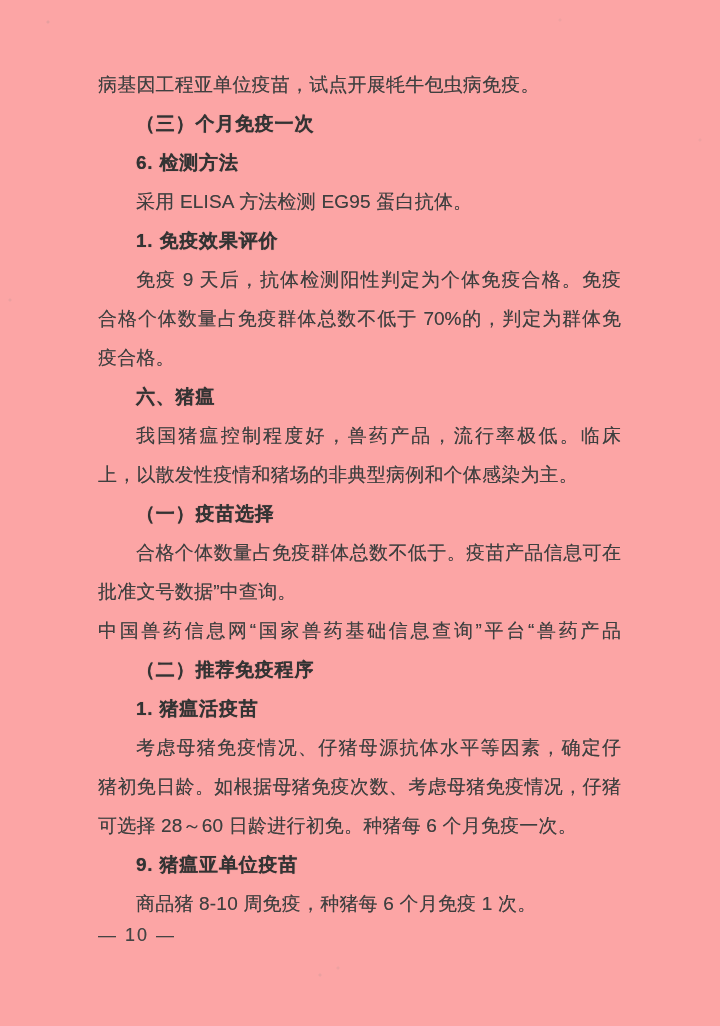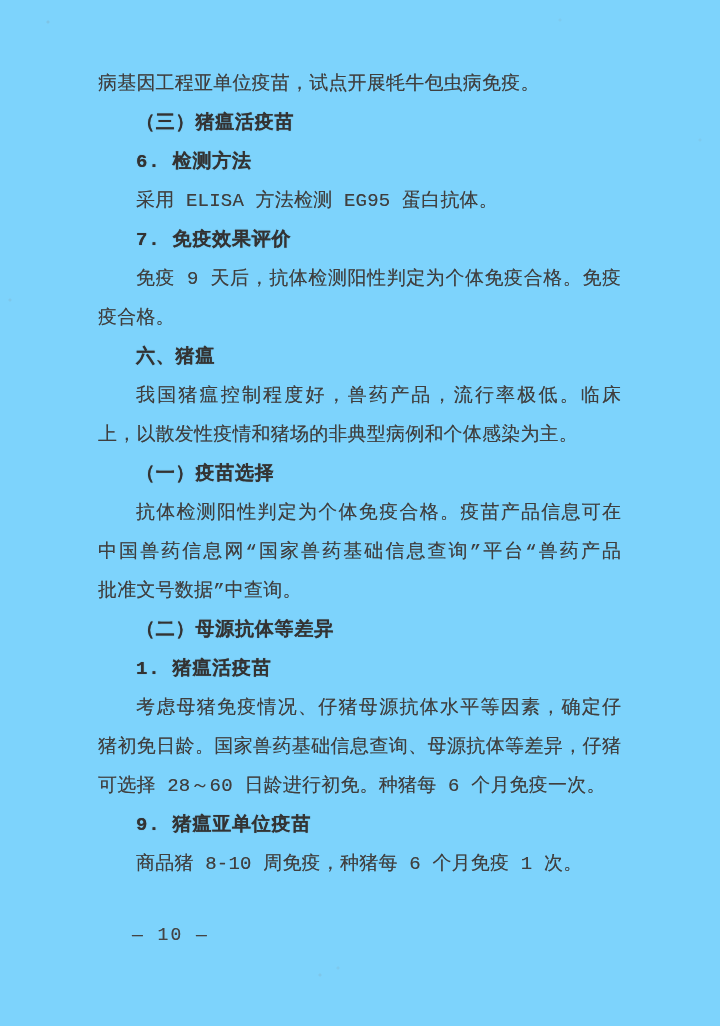"病基因工程亚单位疫苗，试点开展牦牛包虫病免疫。" .page { background: #7dd3fc -> #fca5a5; font-family: Liberation Mono, monospace -> Liberation Sans, sans-serif }
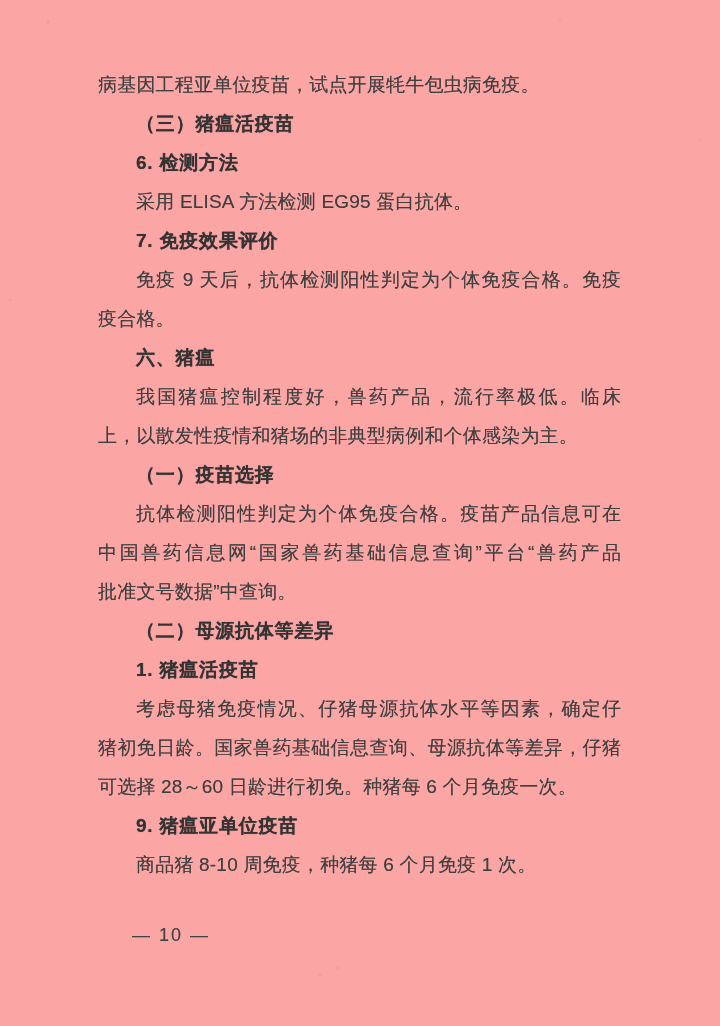"（三）猪瘟活疫苗" div.line { text: 猪瘟活疫苗 -> 个月免疫一次 }
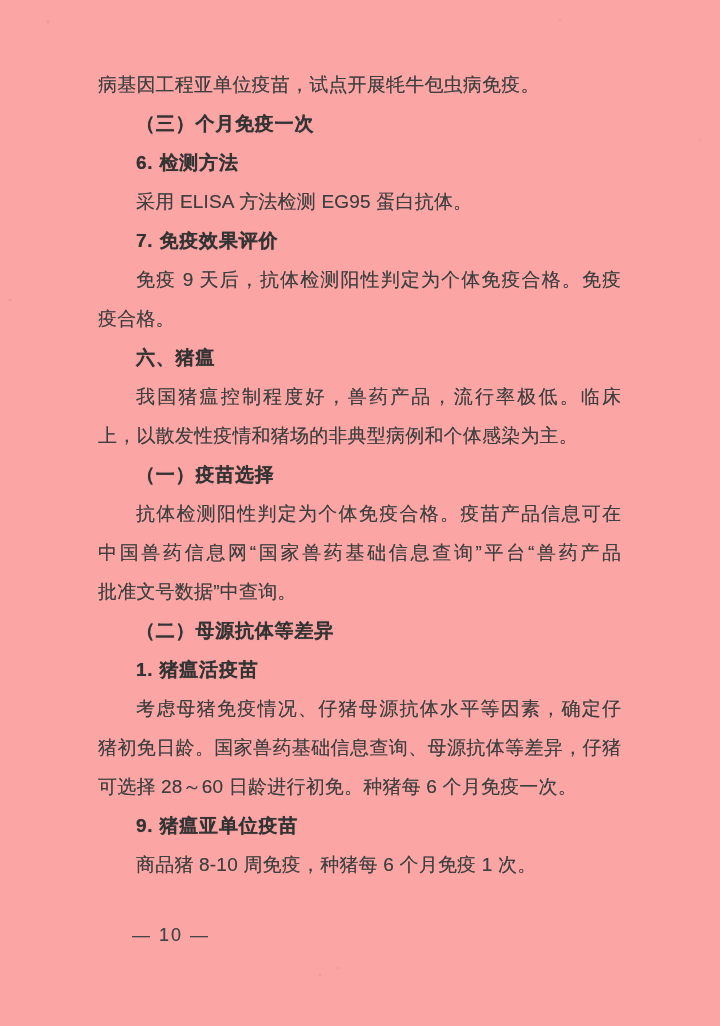"7. 免疫效果评价" div.line { text: 7 -> 1 }
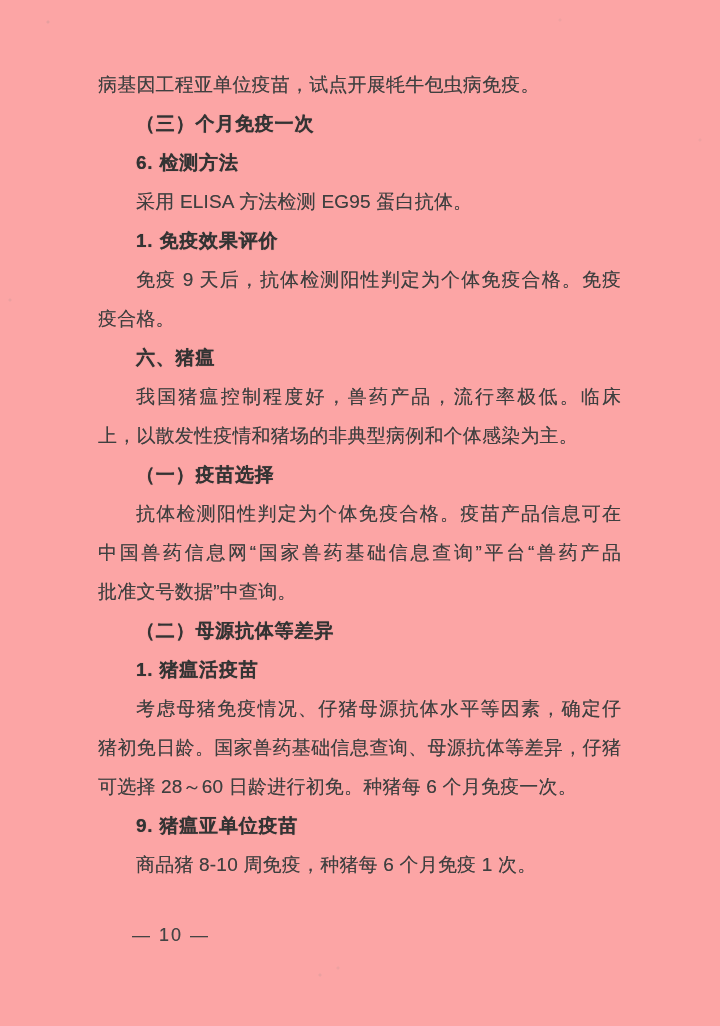"合格个体数量占免疫群体总数不低于 70%的，判定为群体免" div.line { html: none -> <div>合格个体数量占免疫群体总数不低于 70%的，判定为群体免</div> }
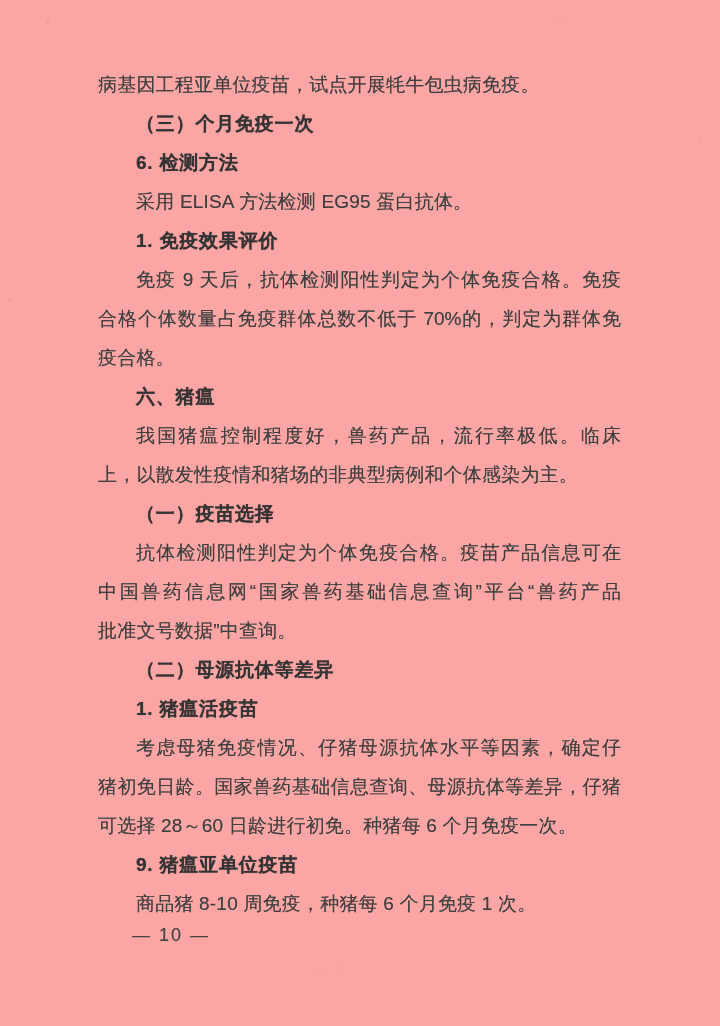"抗体检测阳性判定为个体免疫合格。疫苗产品信息可在" div.line { text: 抗体检测阳性判定为个体免疫合格 -> 合格个体数量占免疫群体总数不低于 }
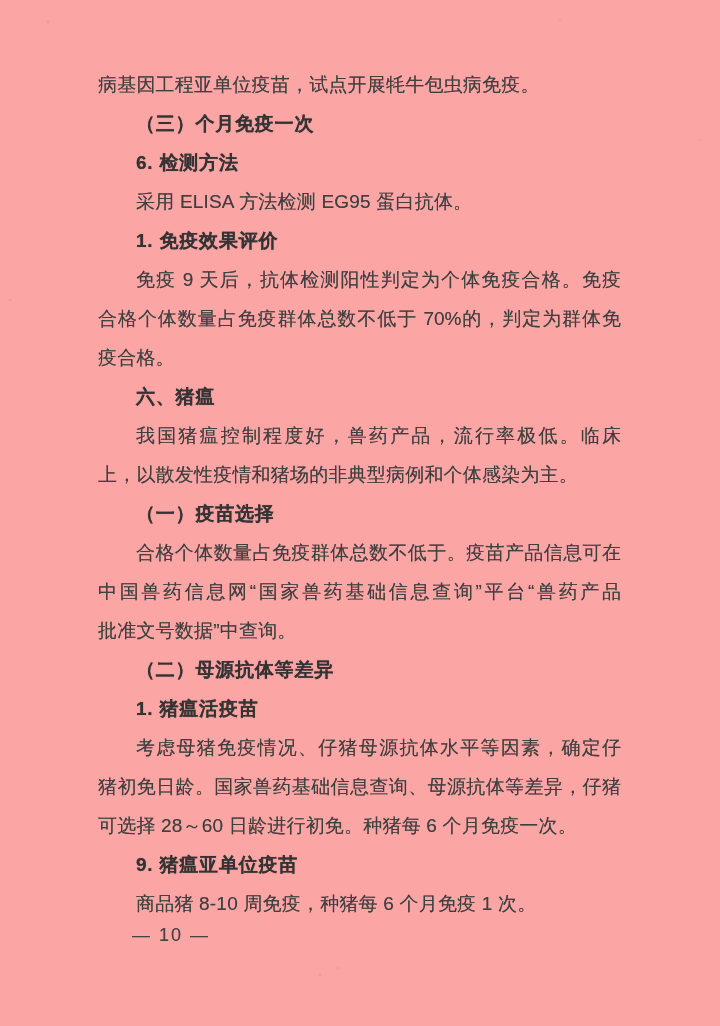"中国兽药信息网“国家兽药基础信息查询”平台“兽药产品" div.line { order: before "批准文号数据”中查询。" -> after "批准文号数据”中查询。" }
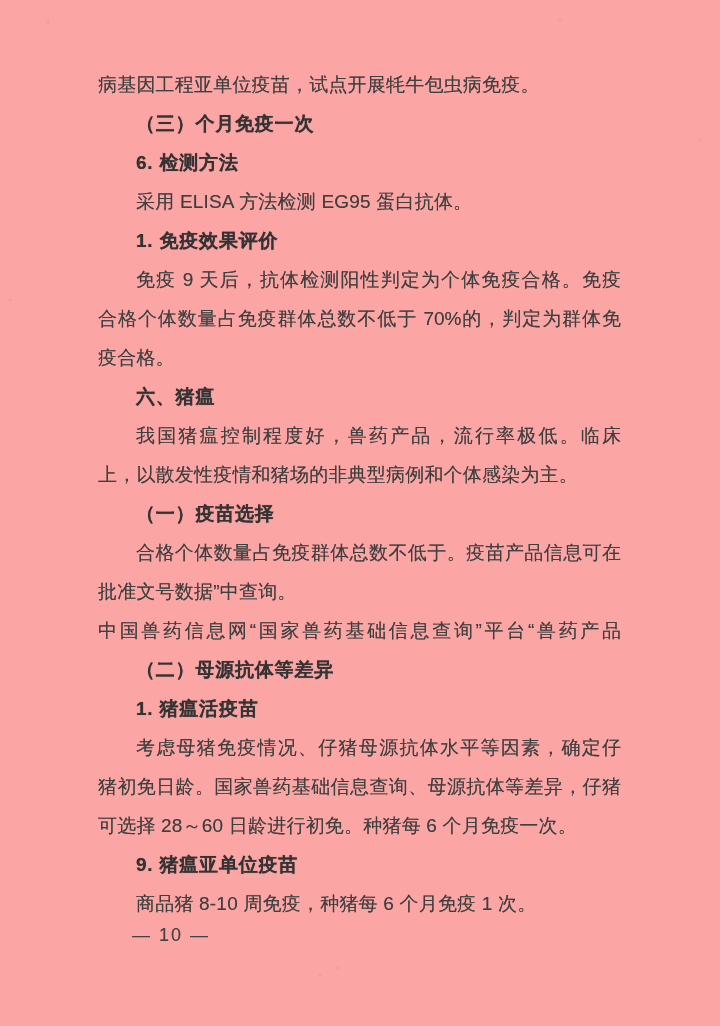"（二）母源抗体等差异" div.line { text: 母源抗体等差异 -> 推荐免疫程序 }
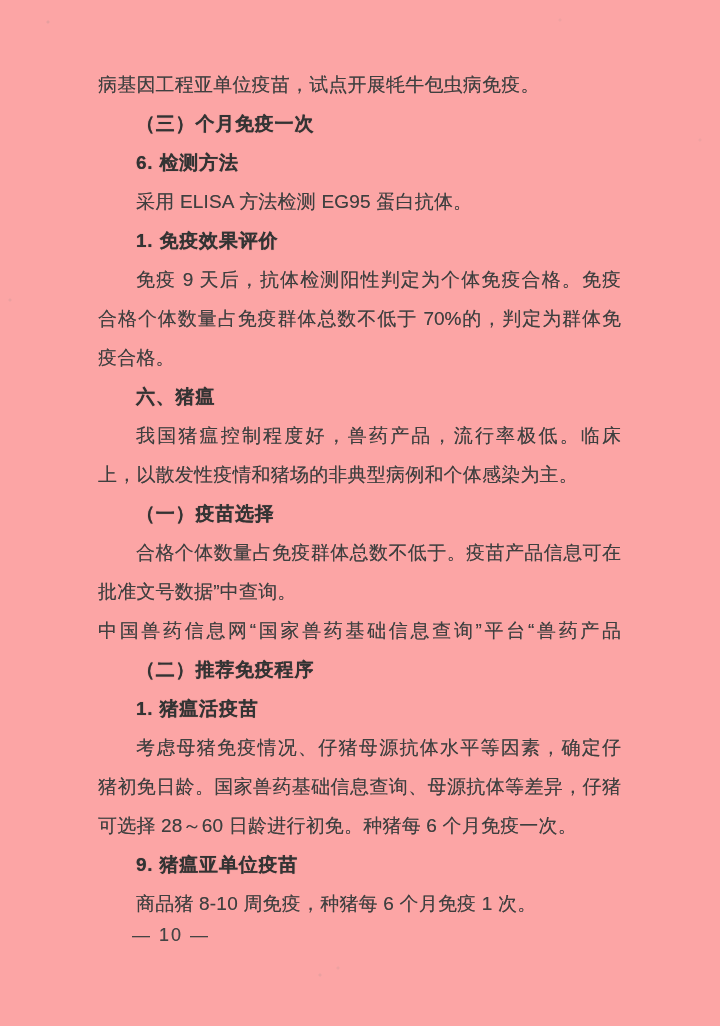"猪初免日龄。国家兽药基础信息查询、母源抗体等差异，仔猪" div.line { text: 国家兽药基础信息查询、母源抗体等差异 -> 如根据母猪免疫次数、考虑母猪免疫情况 }
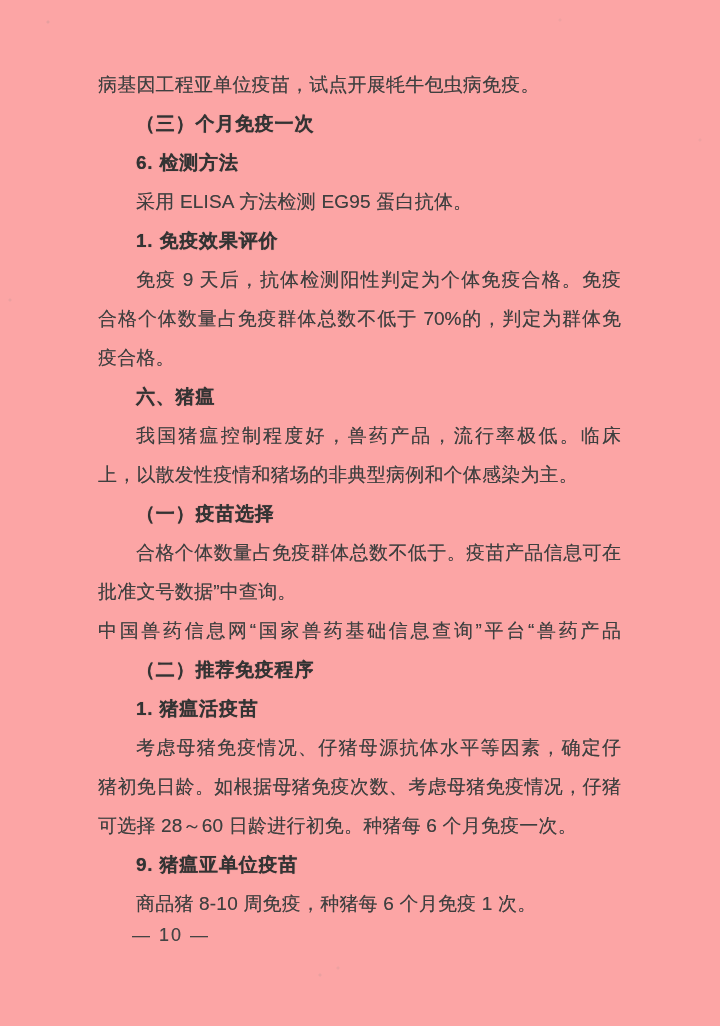"— 10 —" .footer { margin-left: 34px -> none }
